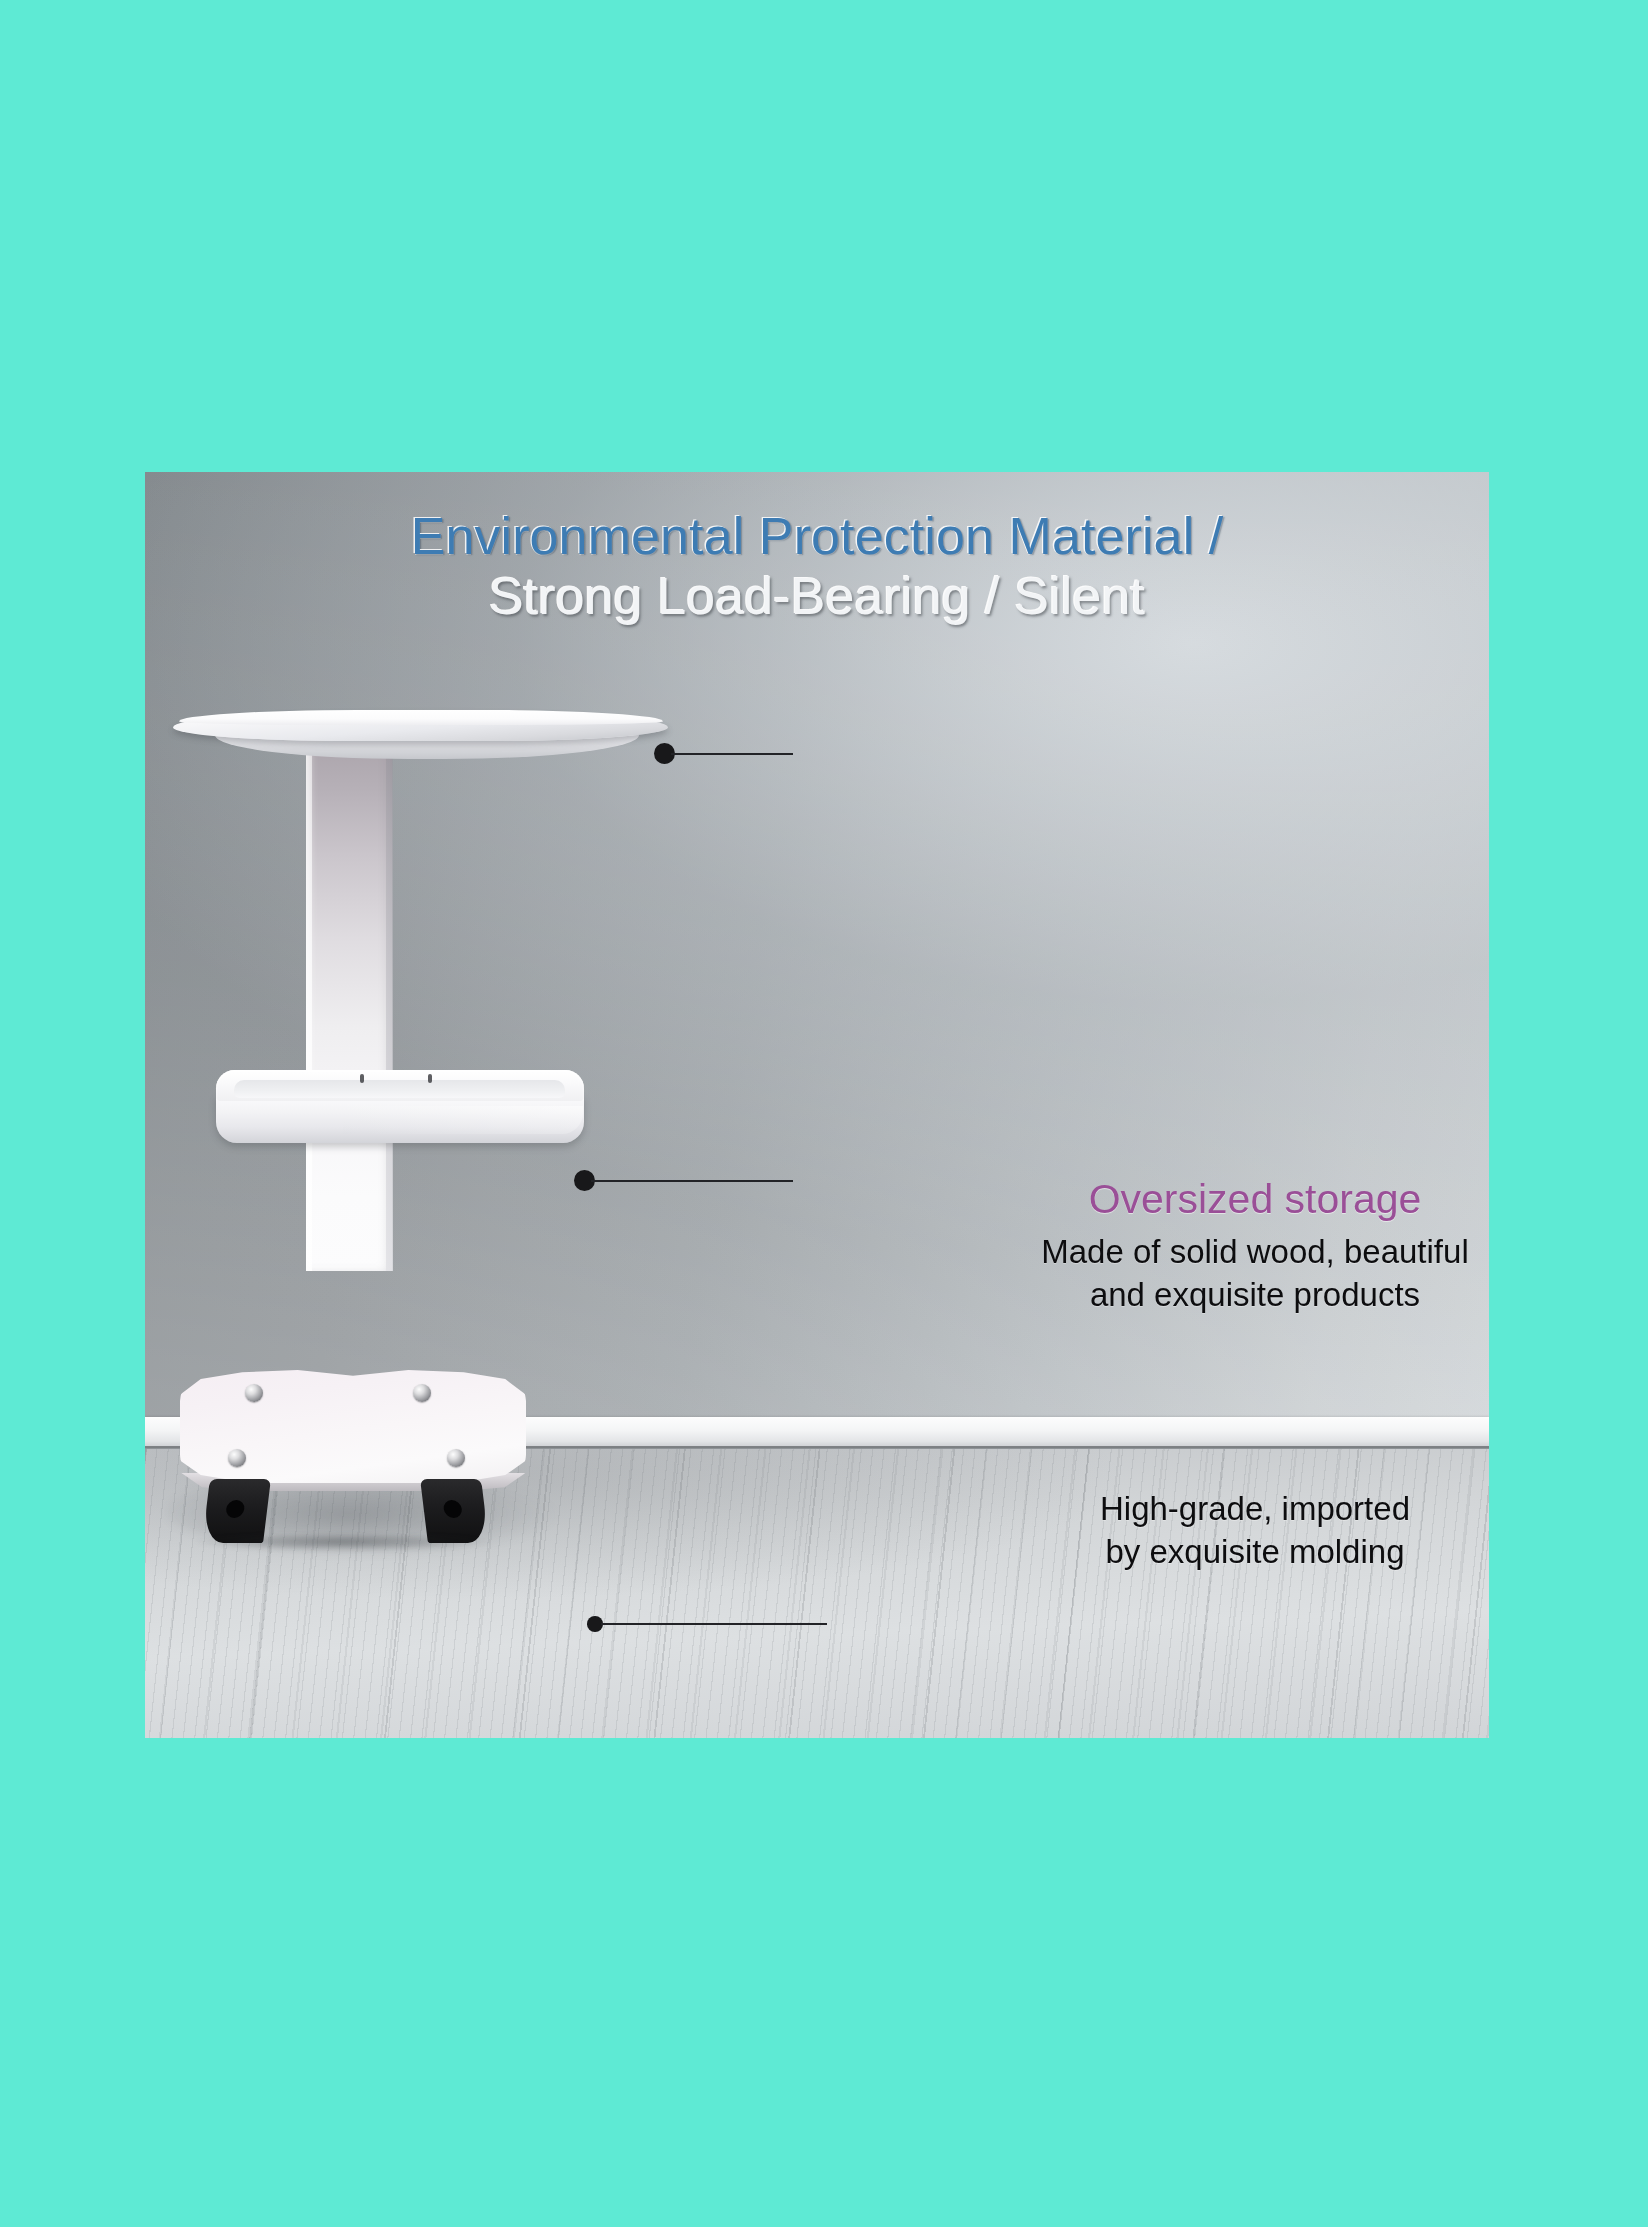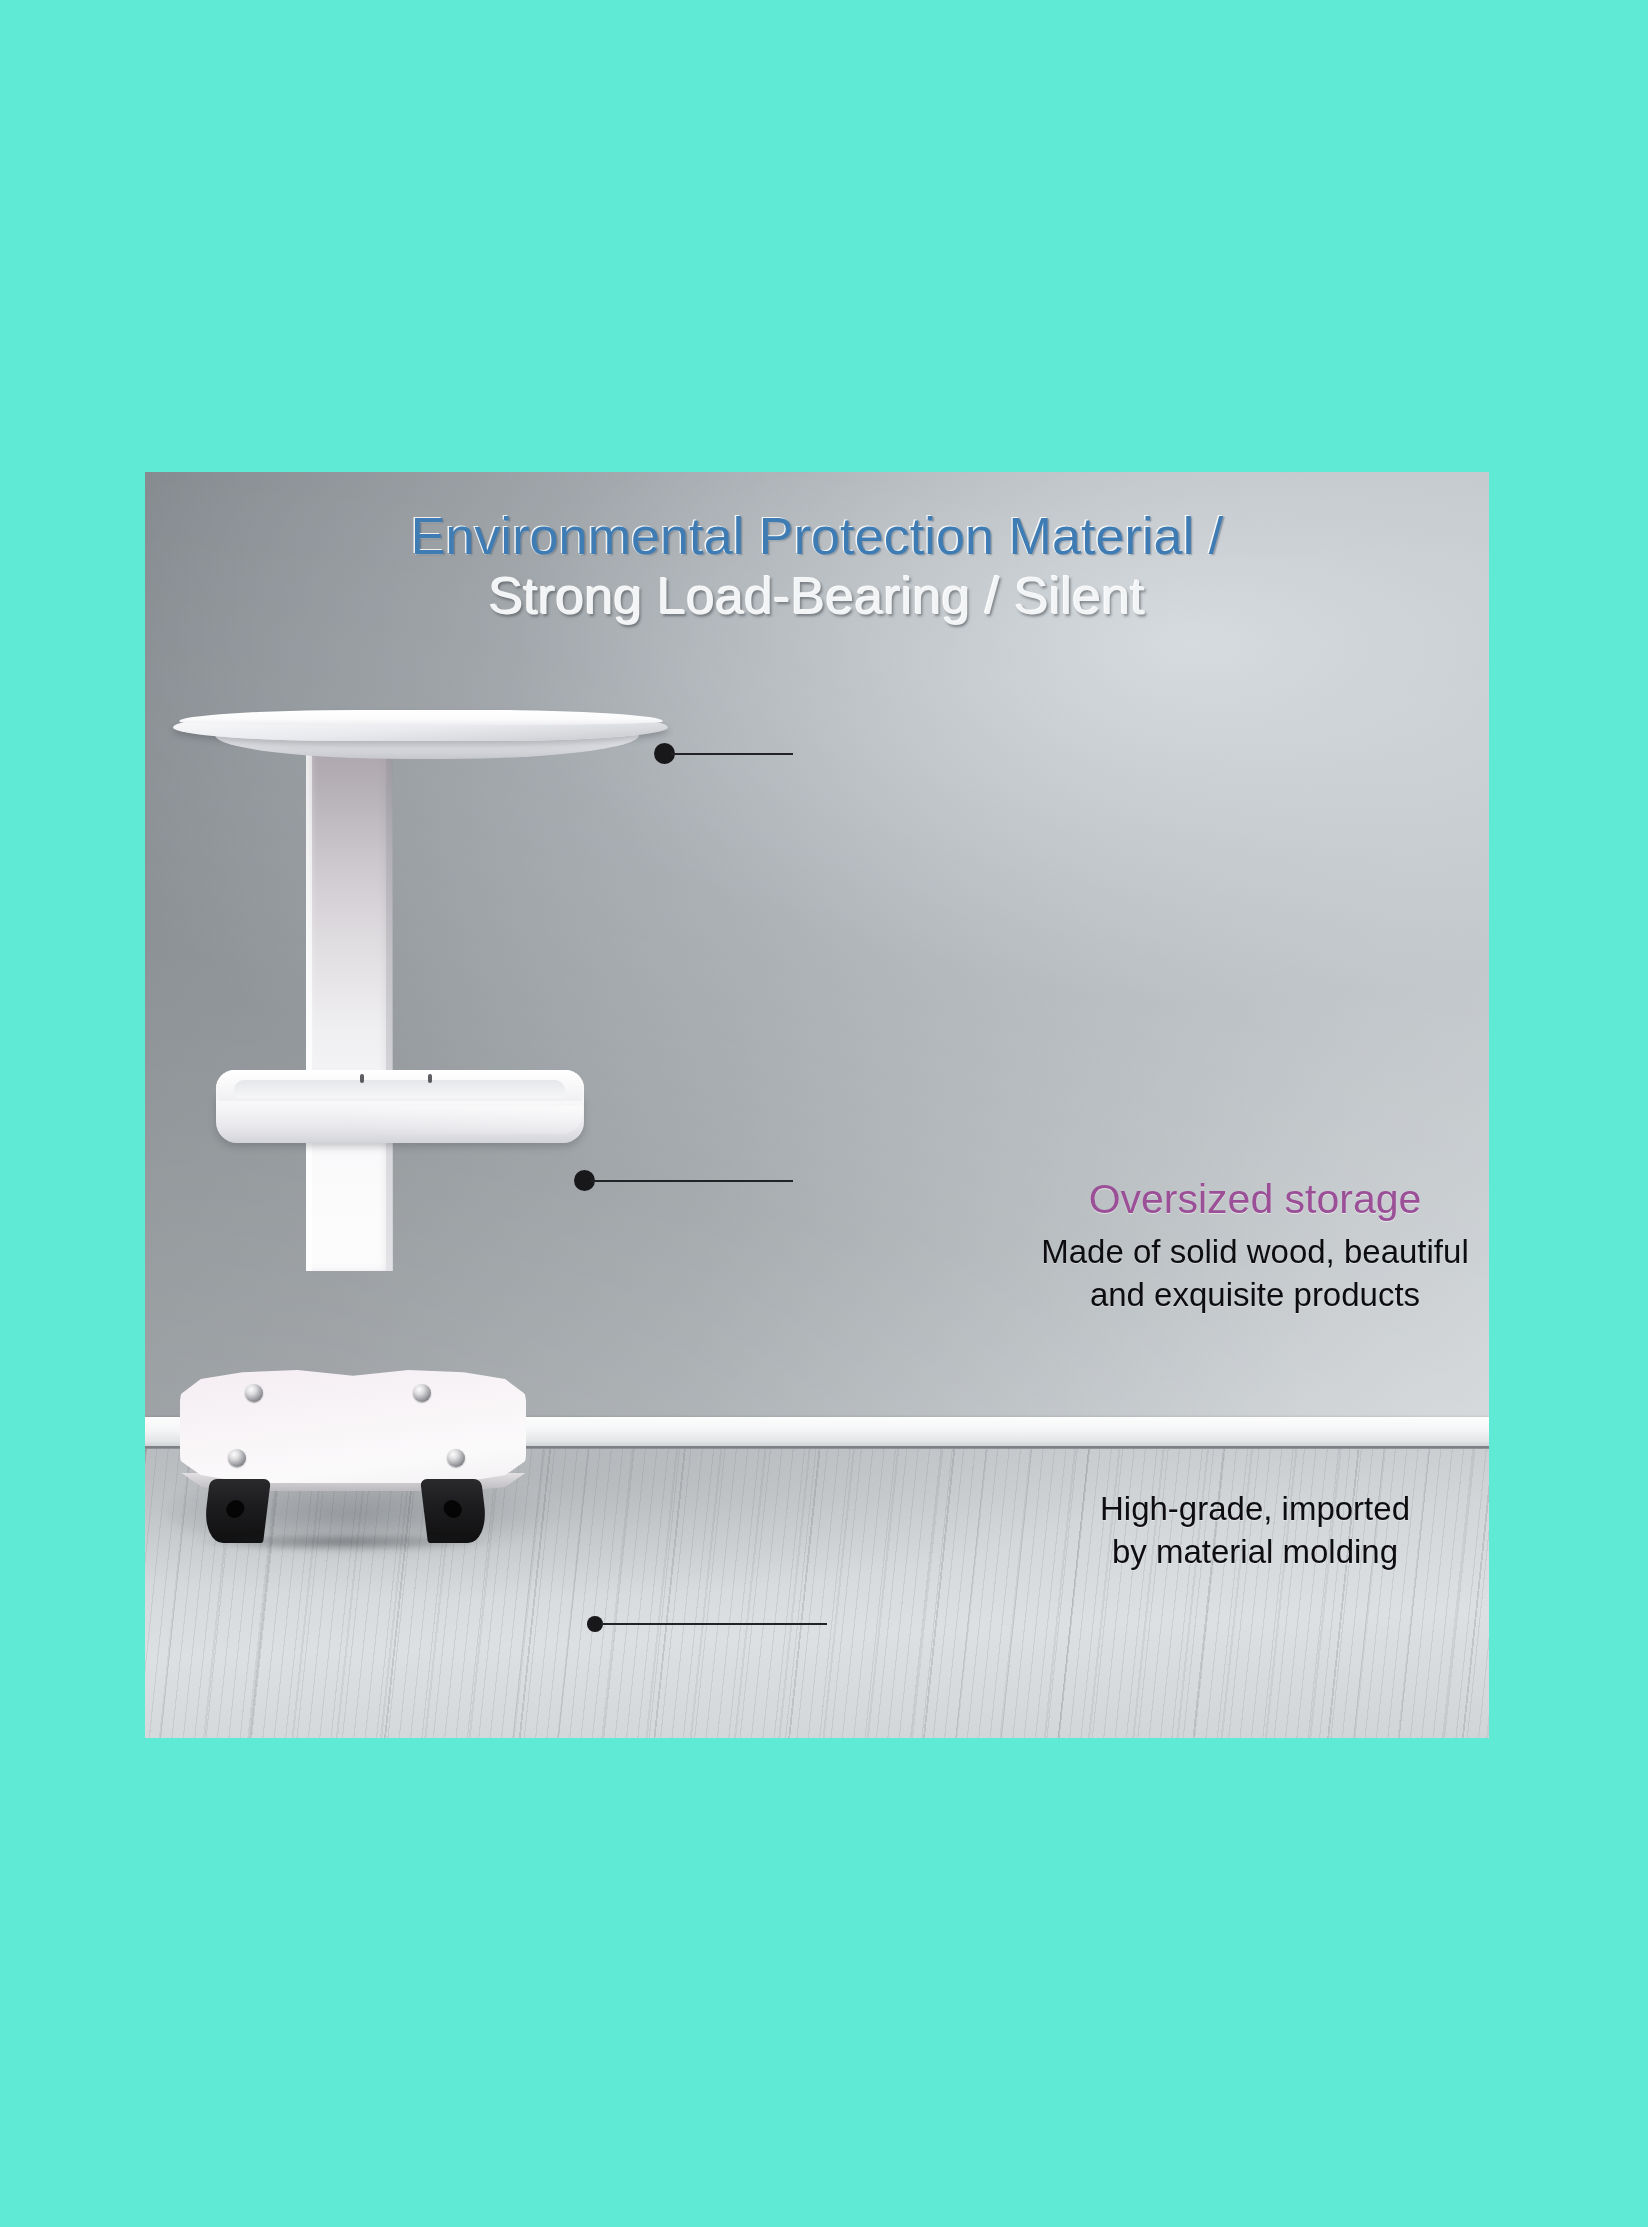"by material molding" div { text: material -> exquisite }
